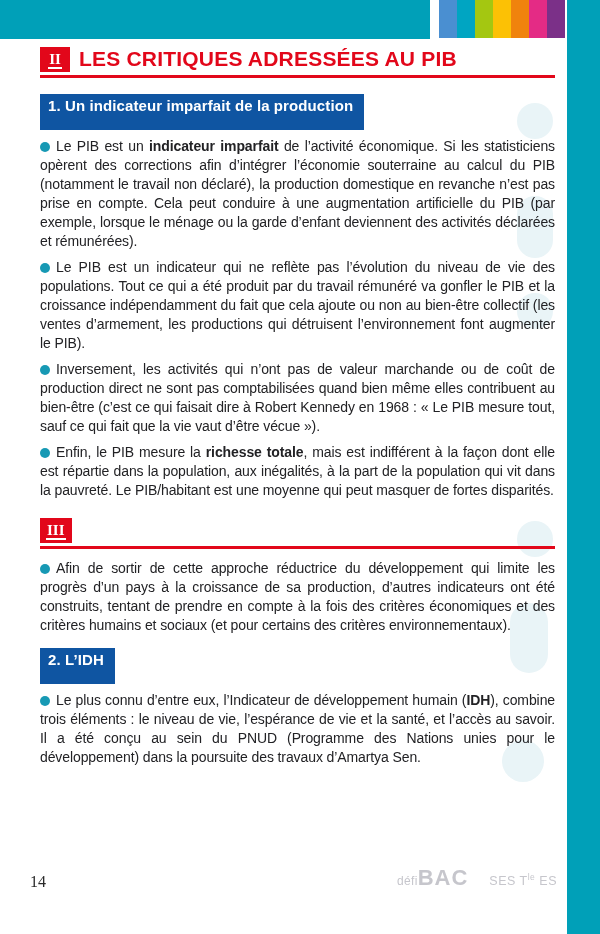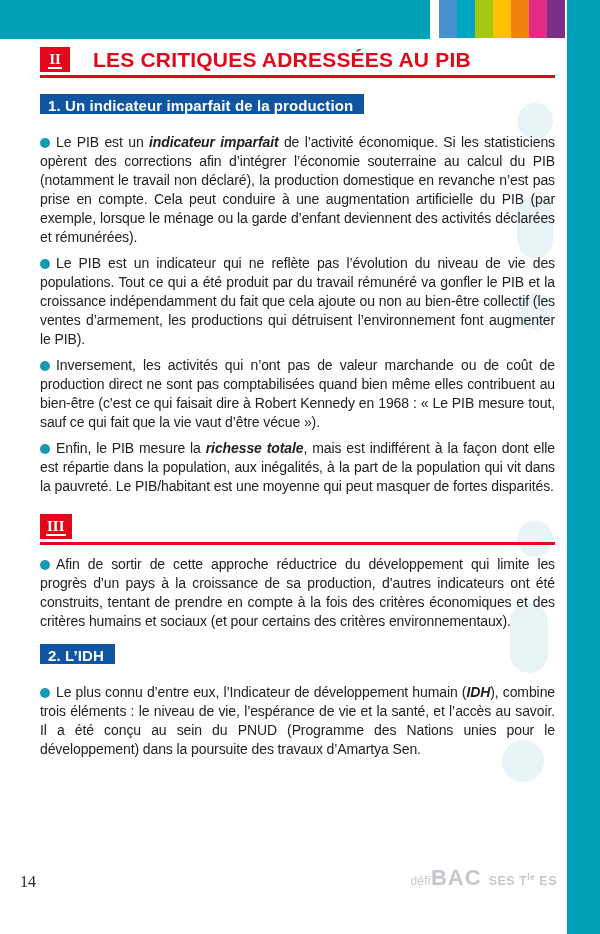"II" .sec-head { align-items: center -> flex-start; gap: 23px -> 9px }
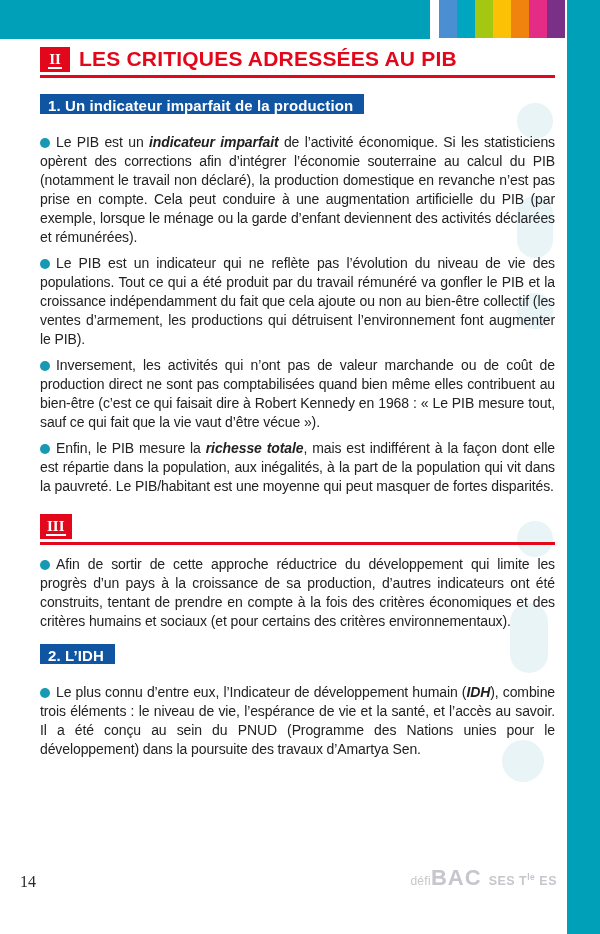"1. Un indicateur imparfait de" .subhead { margin: 6px 0 17px 0 -> 6px 0 5px 0; padding: 3px 11px 0 8px -> 3px 11px 16px 8px }
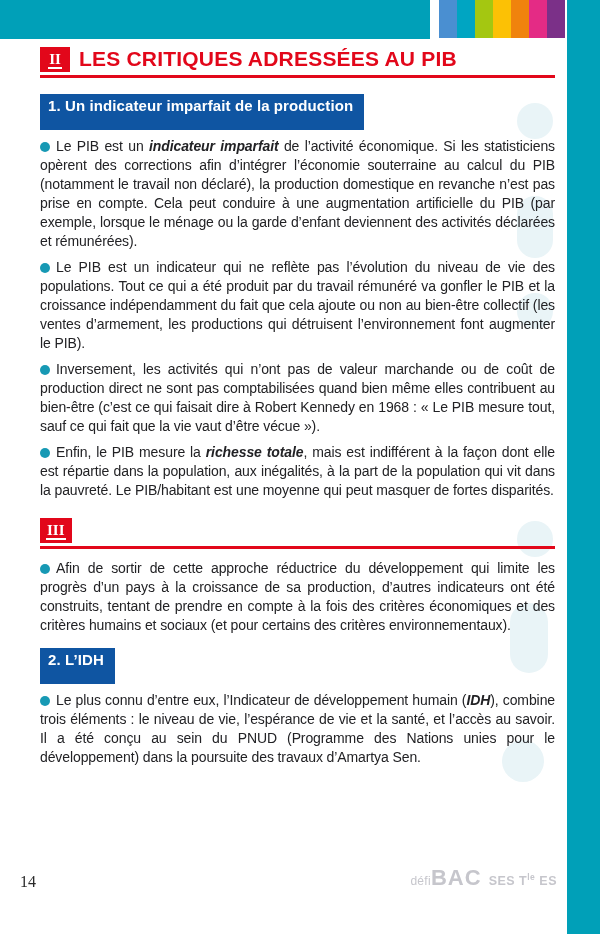"indicateur imparfait" p.para .b { font-style: italic -> none }
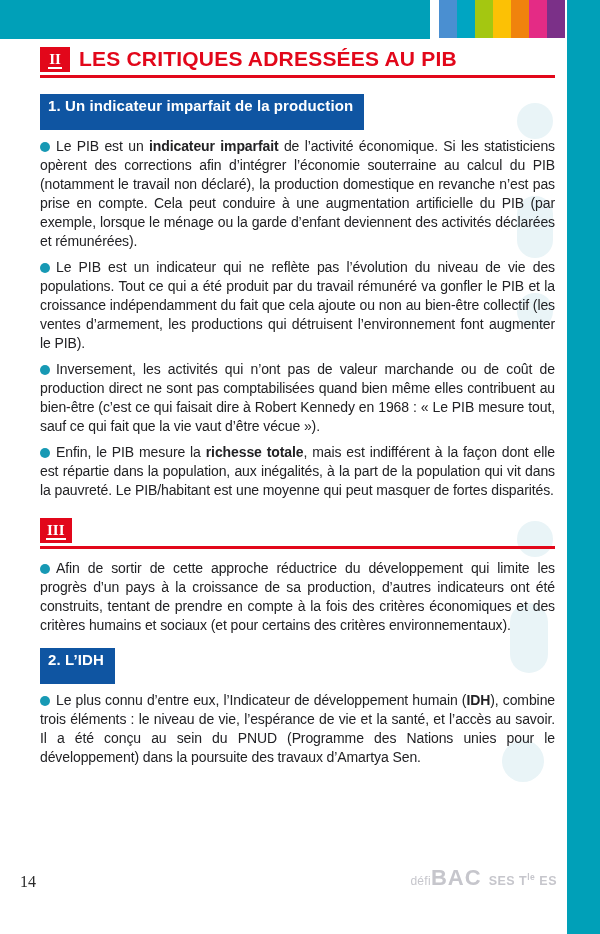"14" .pageno { margin-left: 20px -> 30px }
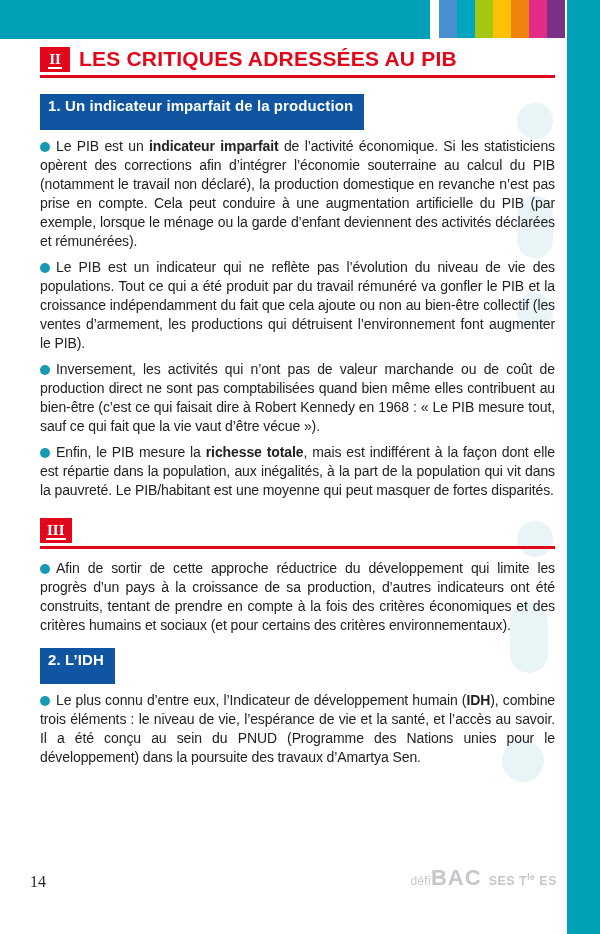"SES Tle ES" .brand .series { font-weight: bold -> normal; margin-left: 7px -> 21px }
